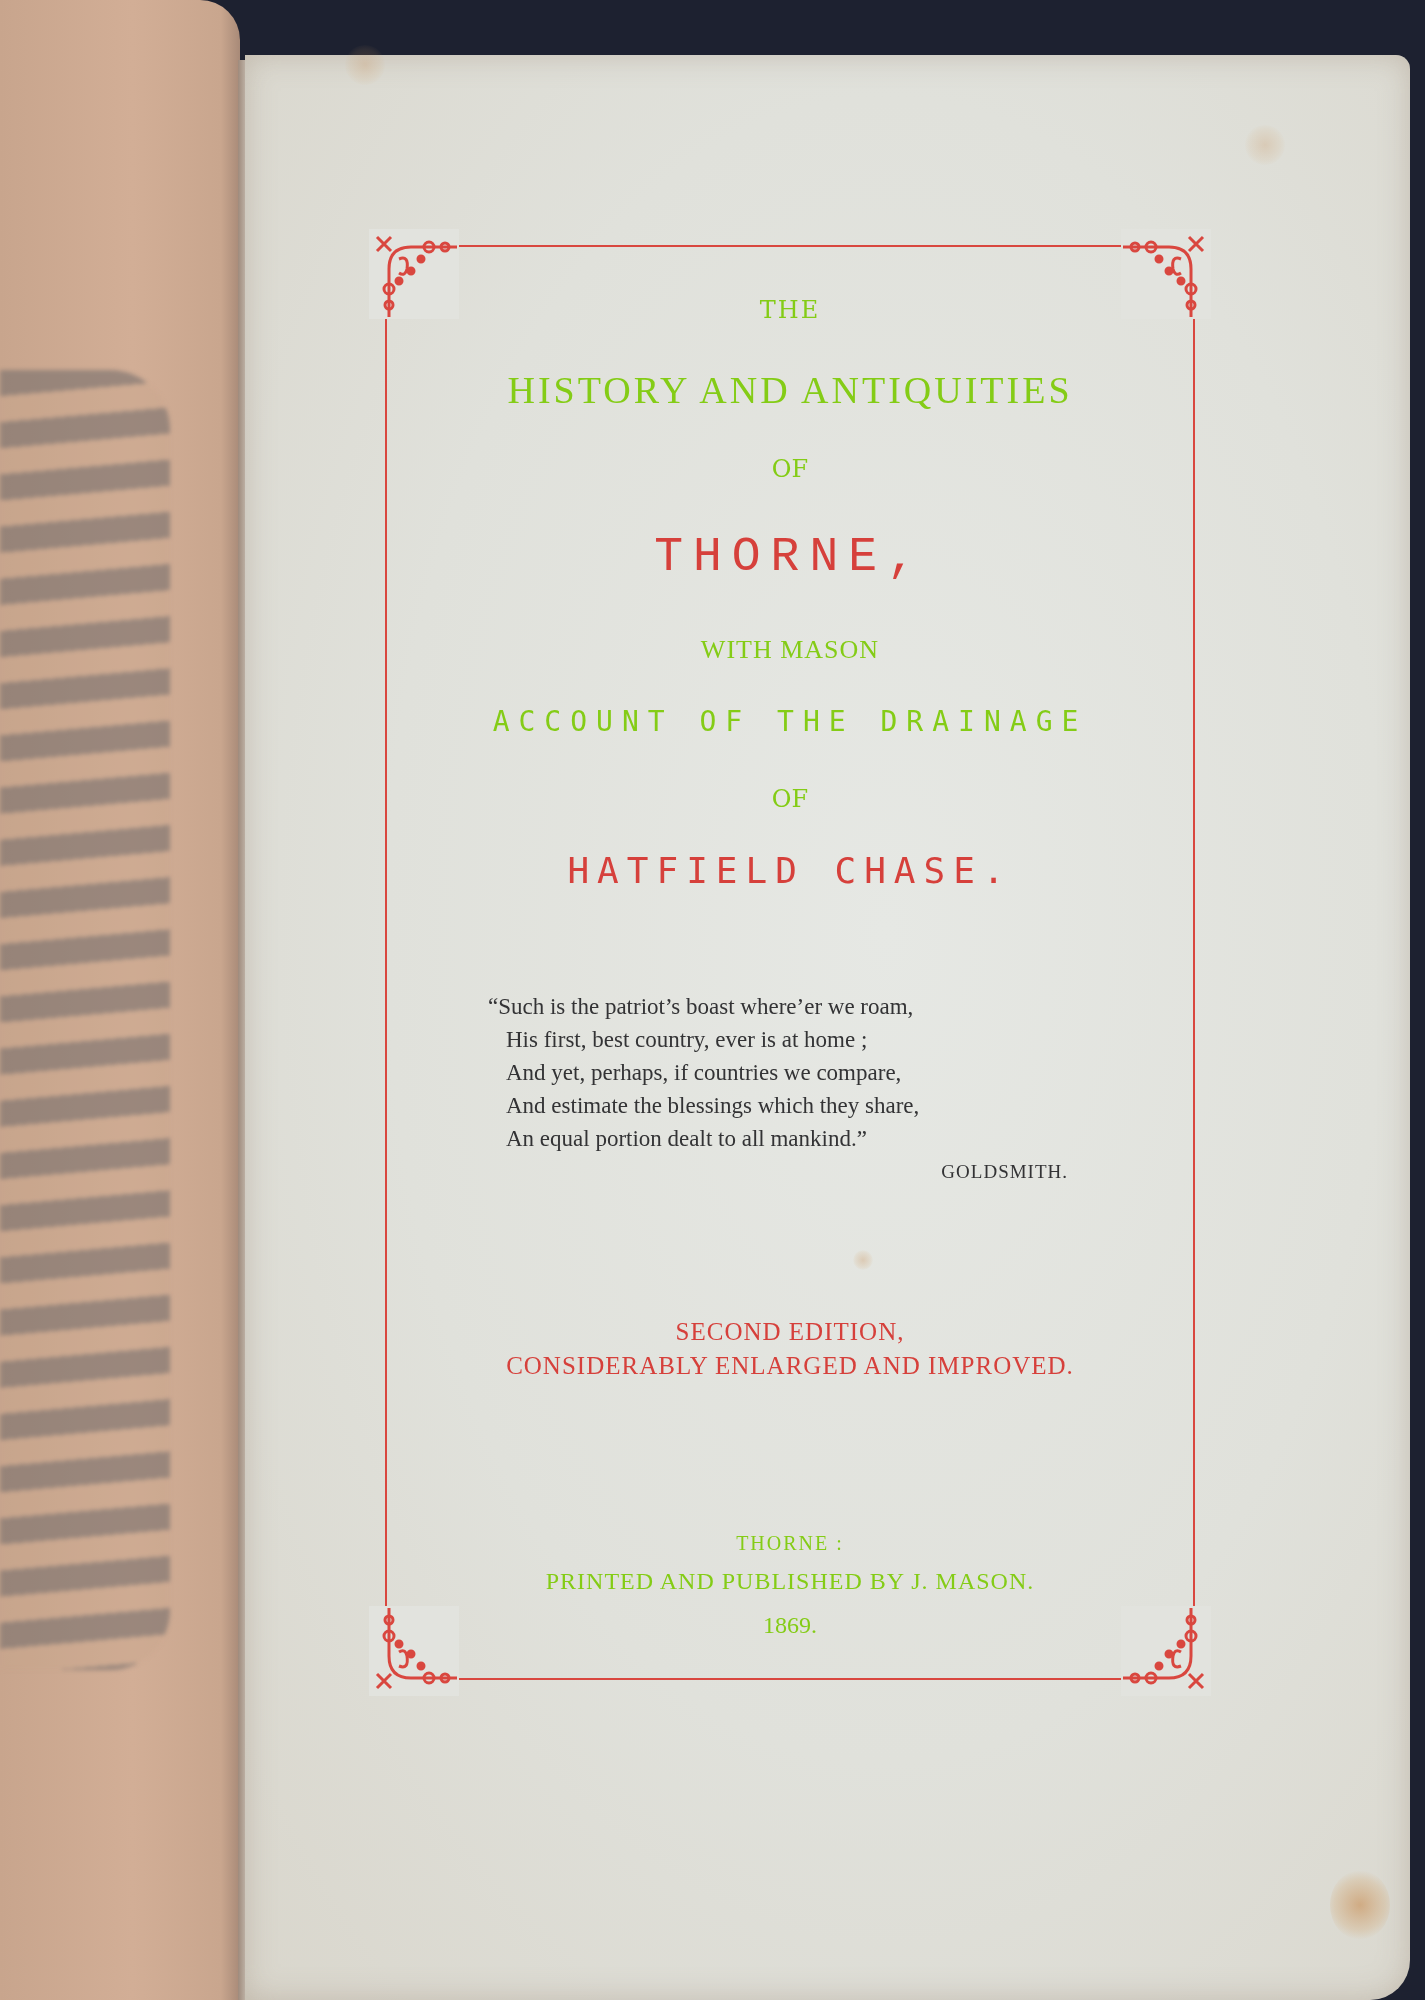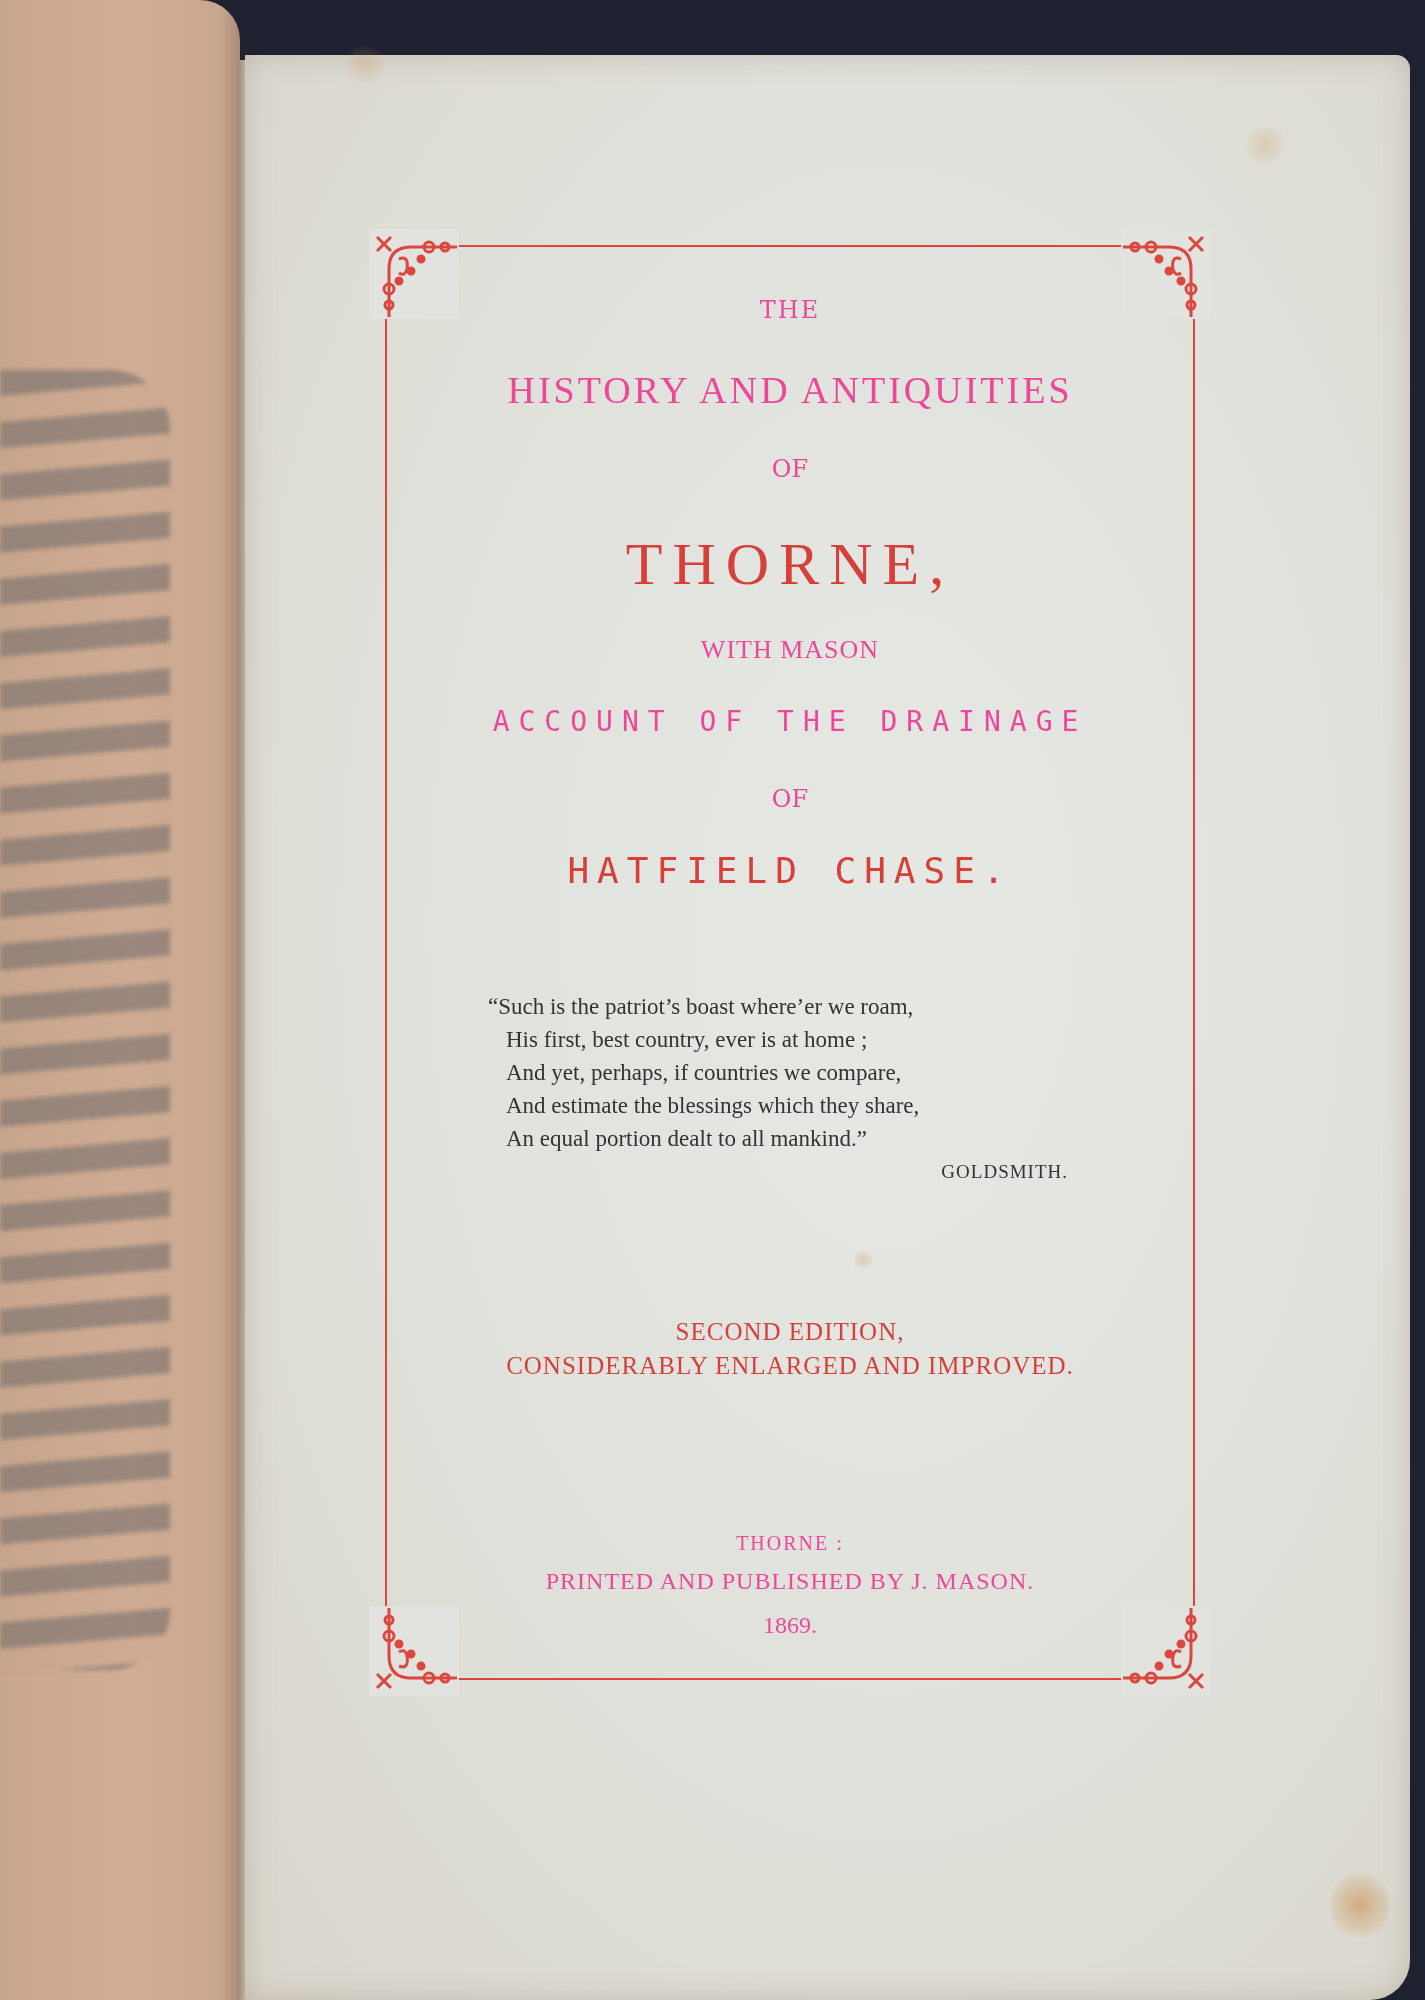"THE" .line { color: #ec4899 -> #84cc16 }
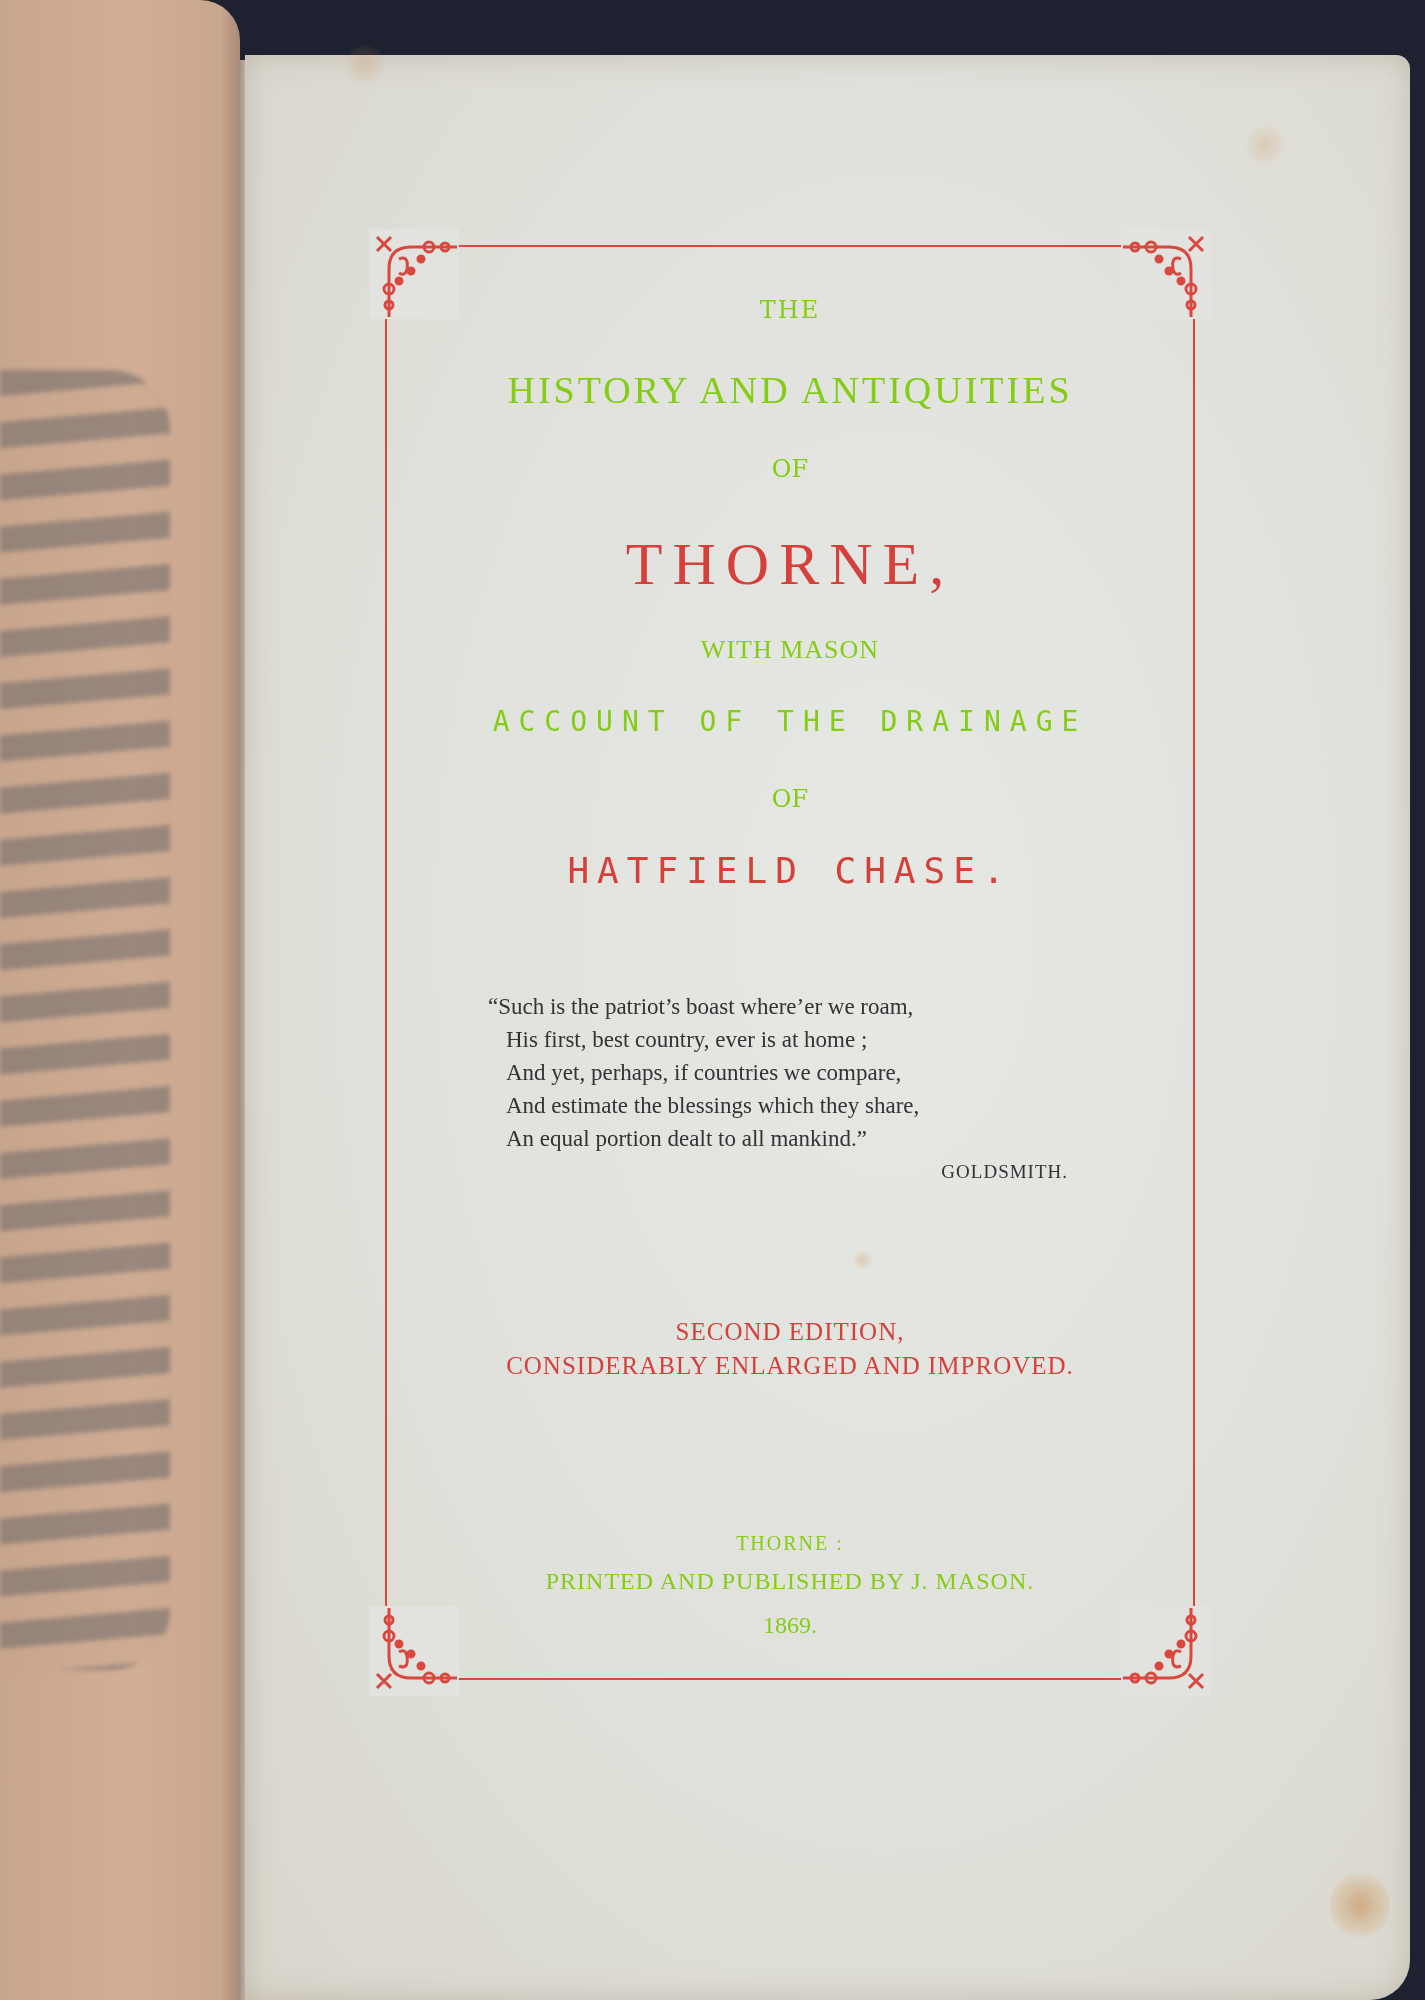"THORNE," .t-thorne { font-family: Liberation Serif, serif -> Liberation Mono, monospace; font-size: 60px -> 48px }
